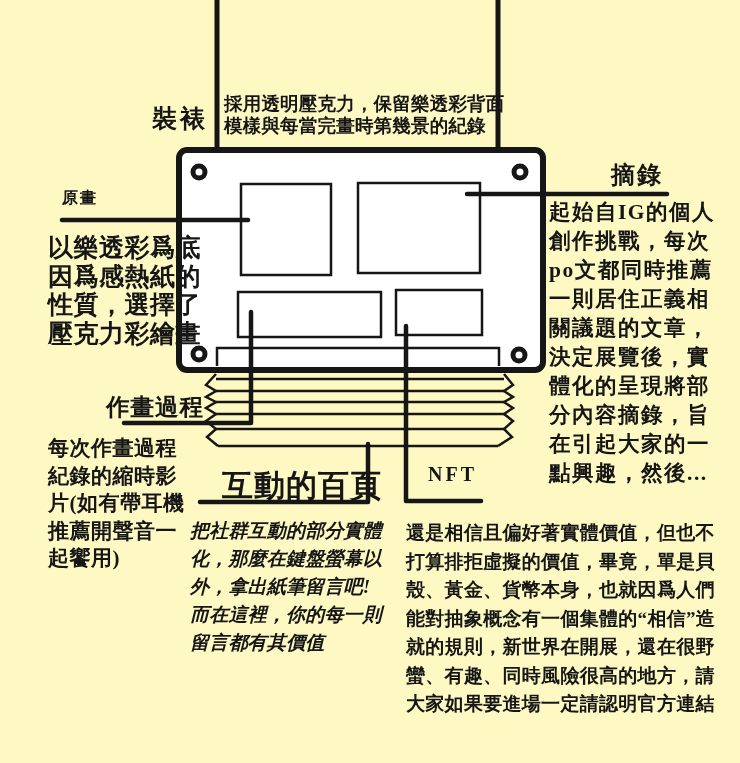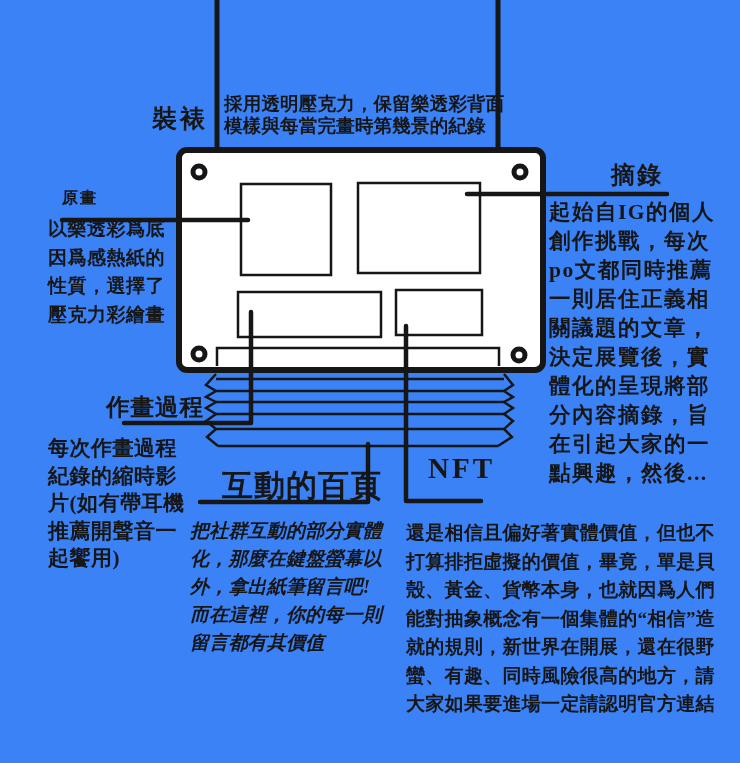"裝裱" .canvas { background: #3b82f6 -> #fef9c3 }
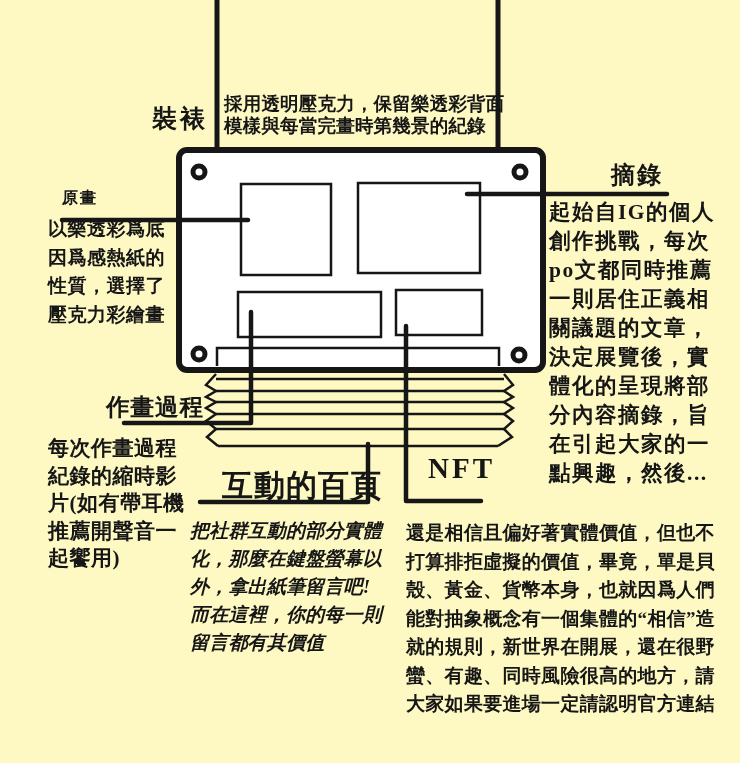"以樂透彩爲底" .original-body { font-size: 19px -> 25px; top: 215px -> 234px }
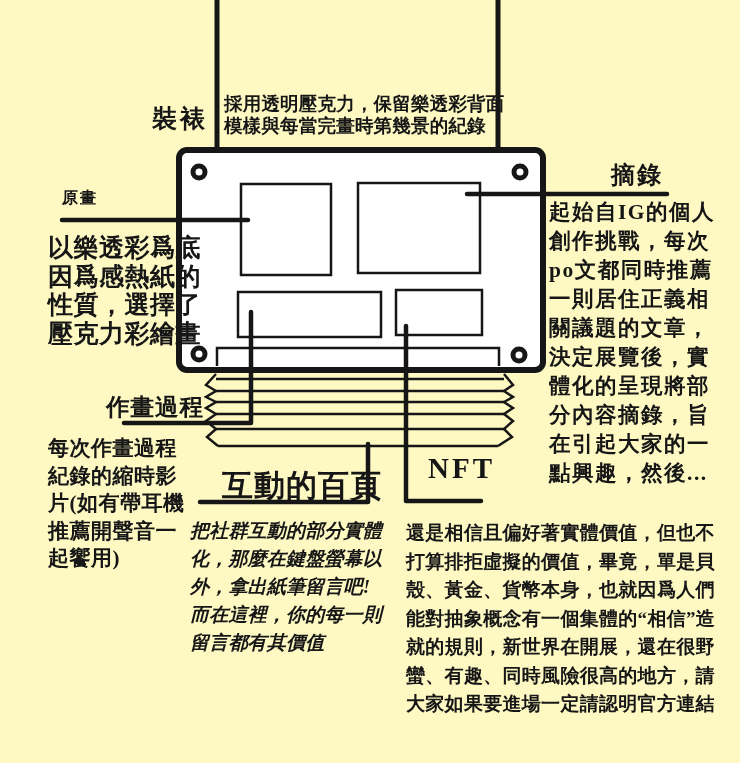"NFT" .nft-label { font-size: 29px -> 20px; top: 452px -> 463px }
